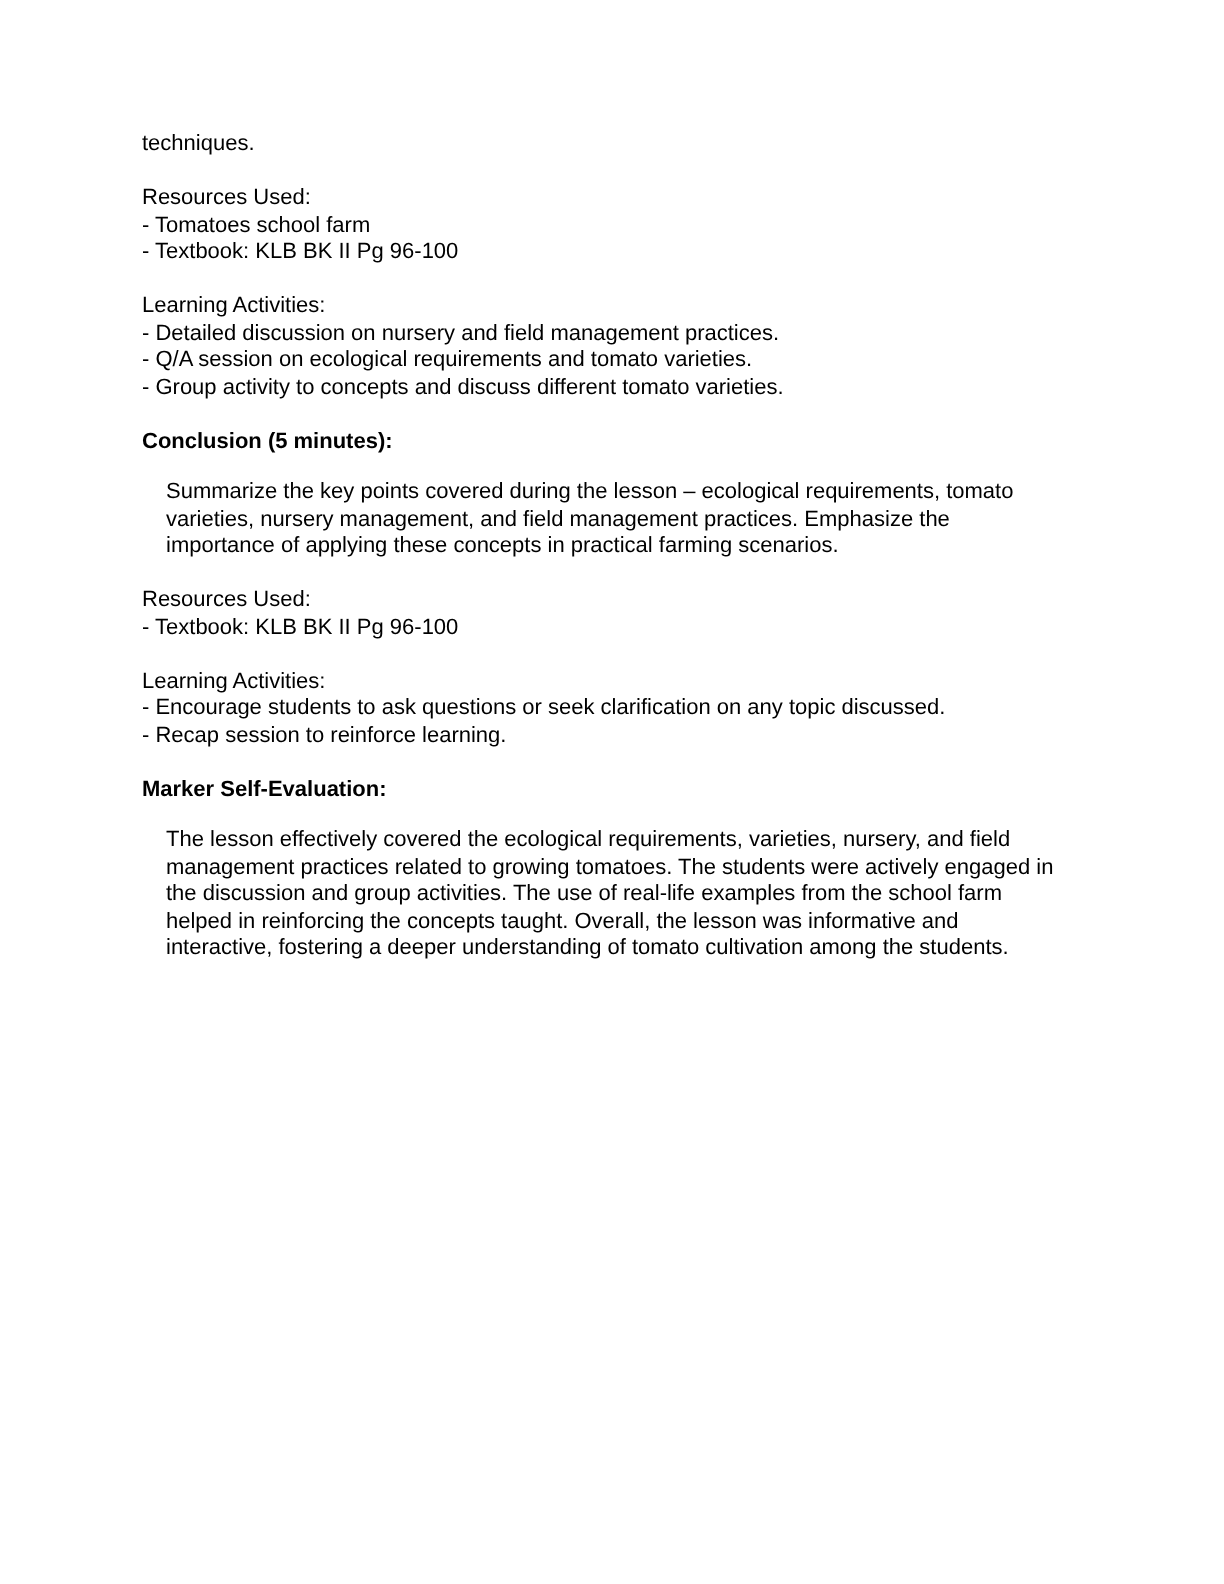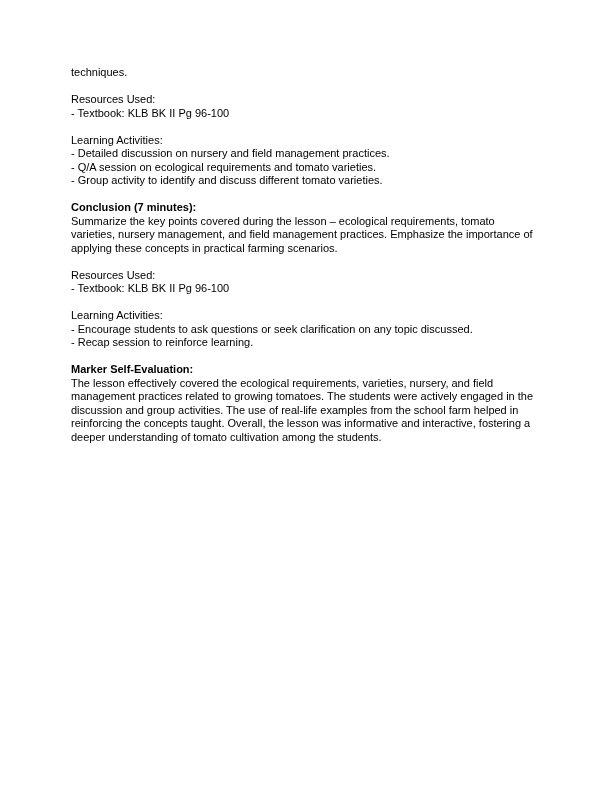"- Tomatoes school farm" p.line { html: none -> <p>- Tomatoes school farm</p> }
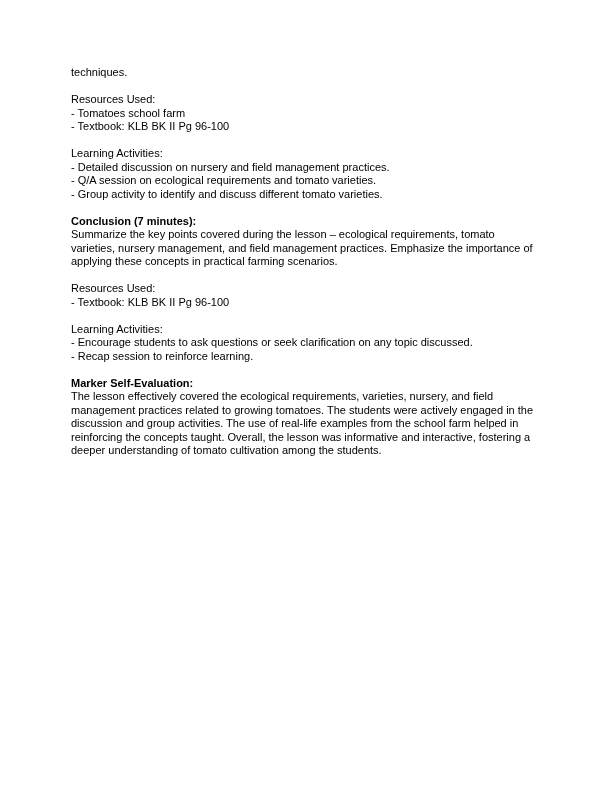"- Group activity to identify" p.line { text: identify -> concepts }
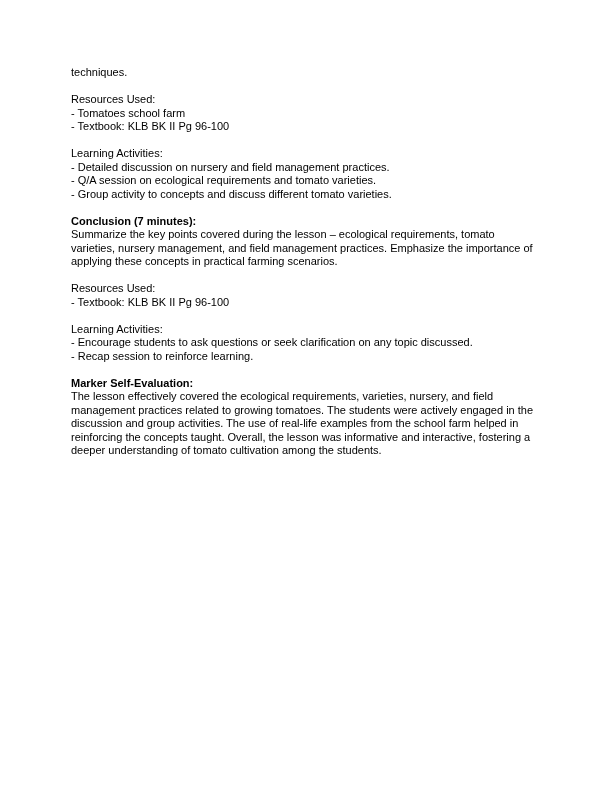"Conclusion (7 minutes):" p.line { text: 7 -> 5 }
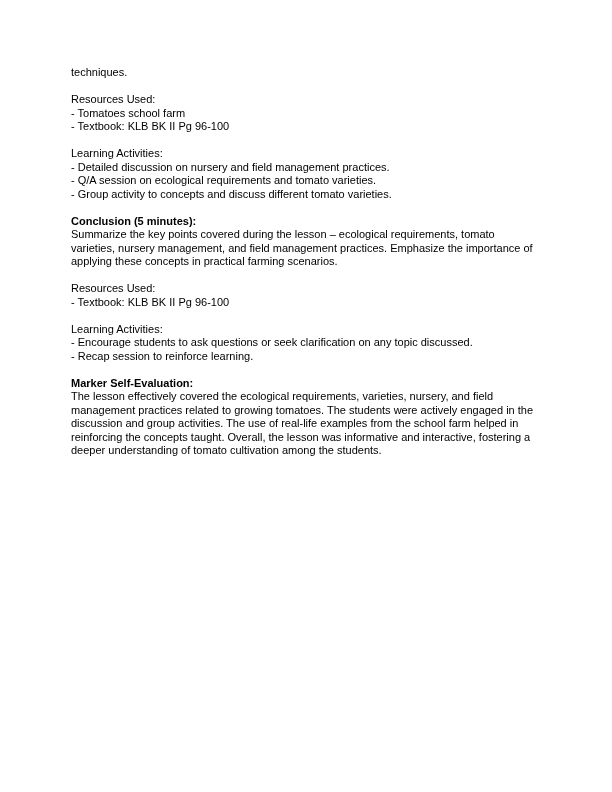"Summarize the key points covered" .para { margin: 0 -> 12px }
